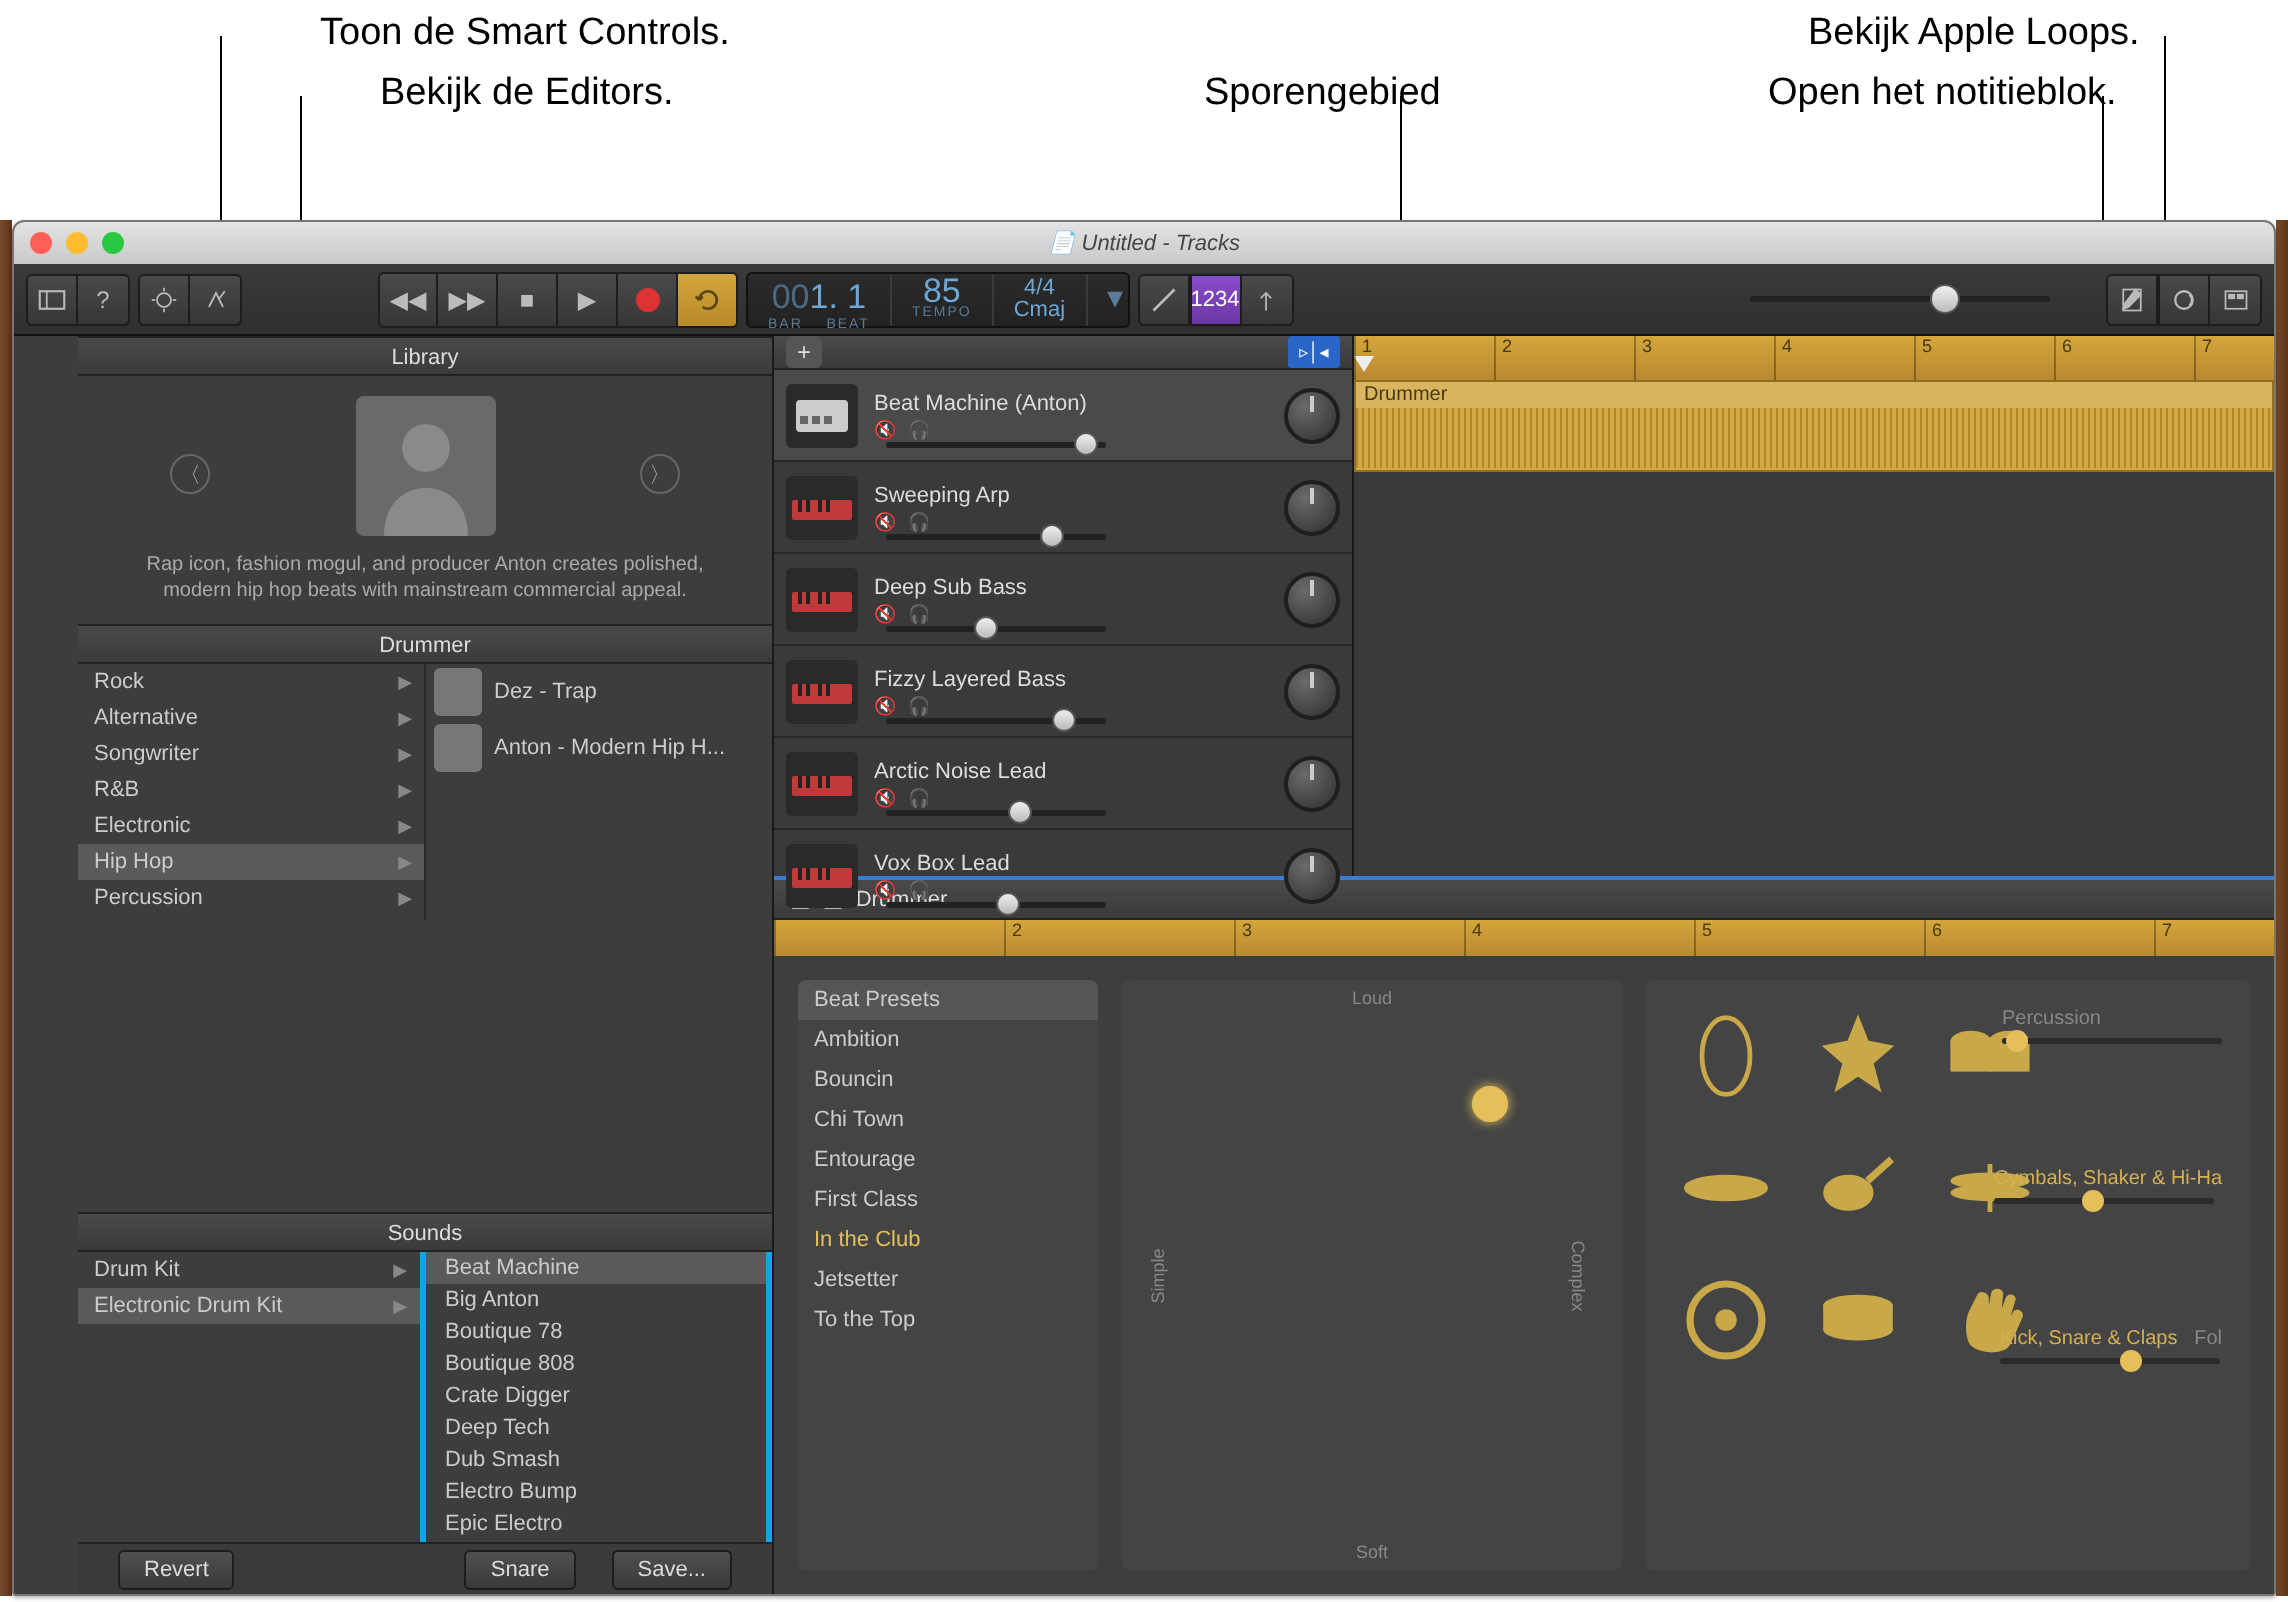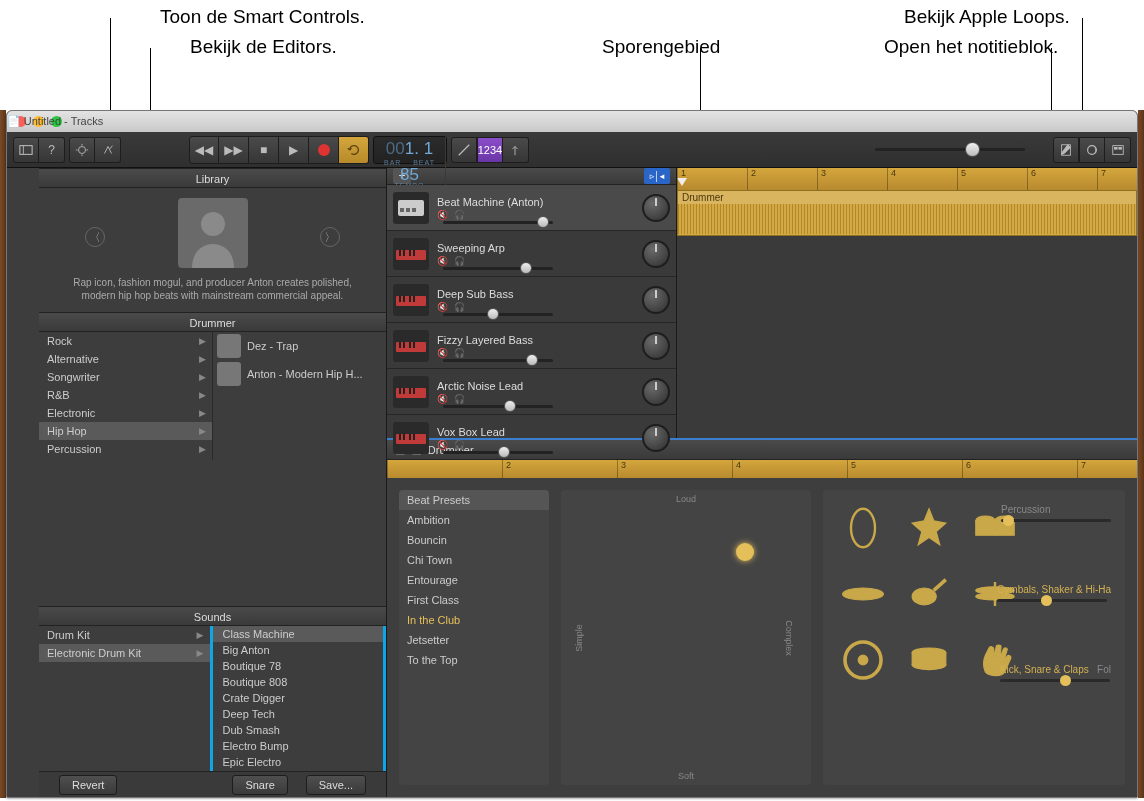"📄 Untitled - Tracks" .titlebar .tcenter { font-style: none -> italic; text-align: left -> center }
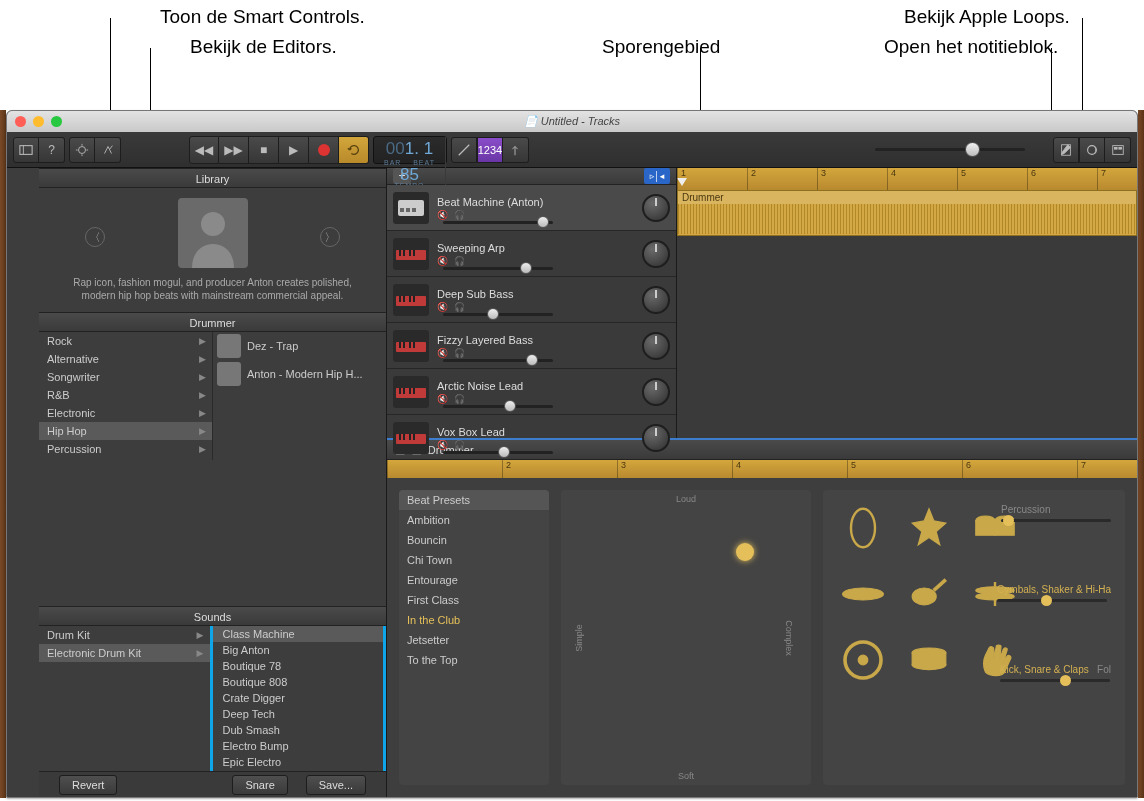"001. 1" .lcd { flex-direction: column -> none }
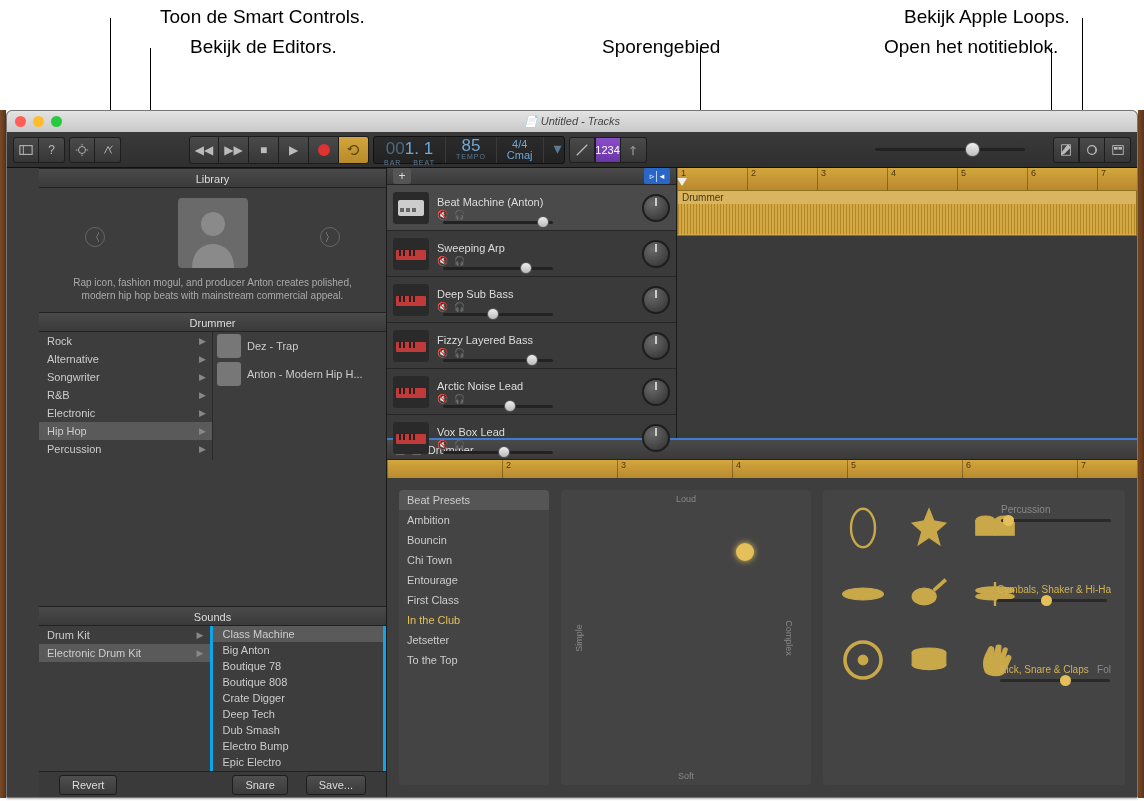"Class Machine" div.snd { text: Class -> Beat }
